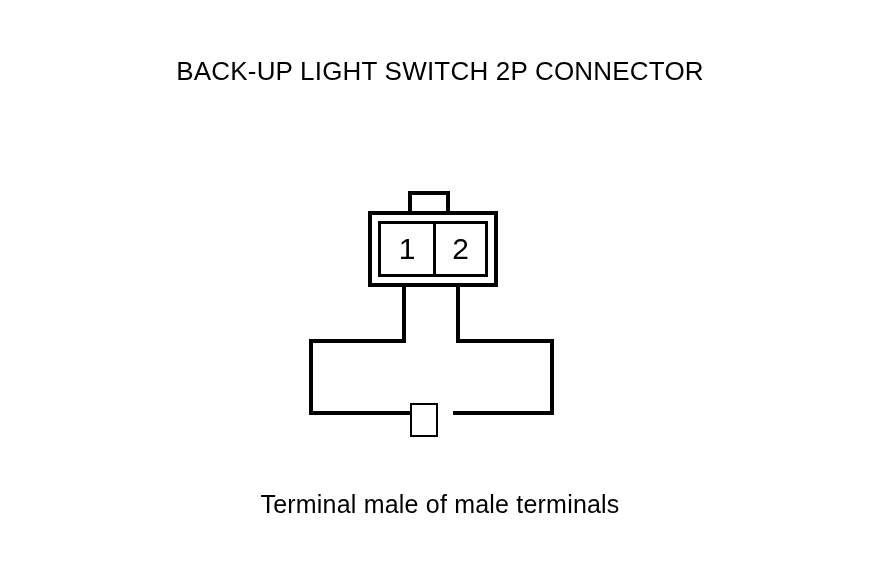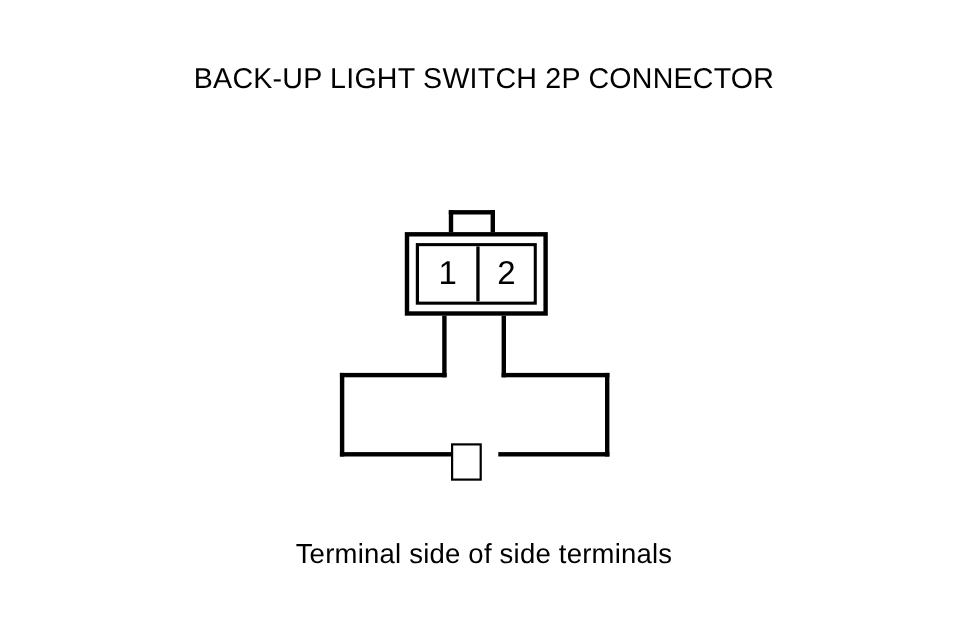"Terminal side of side terminals" div.caption { text: side of side -> male of male }
